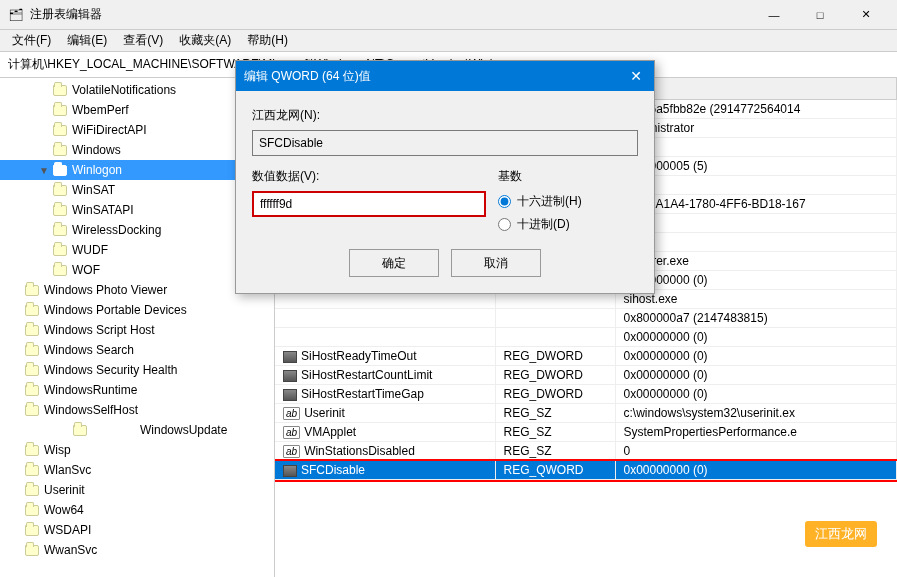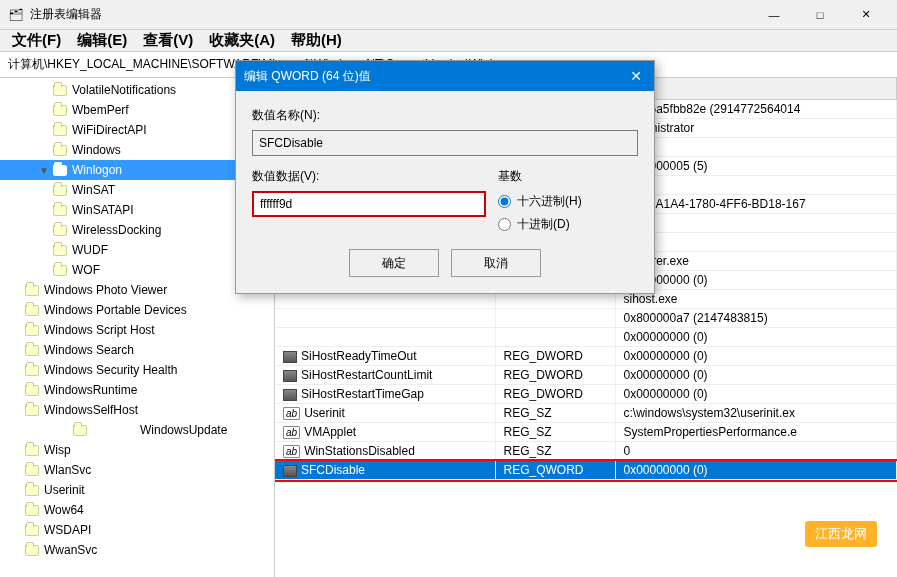"文件(F)" .menu-item { font-size: 15px -> 12px; font-weight: bold -> none }
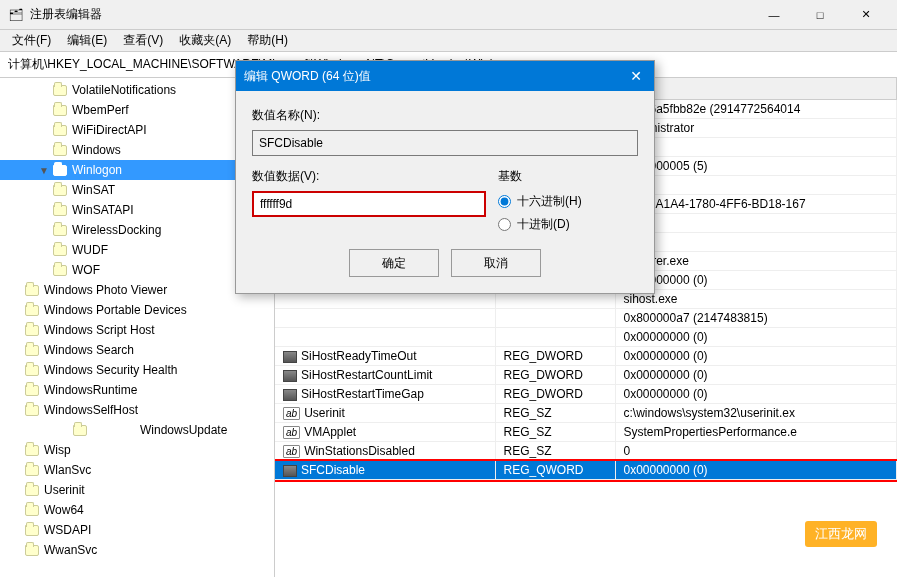"数值名称(N):" div.dialog-label { text: 数值名称 -> 江西龙网 }
